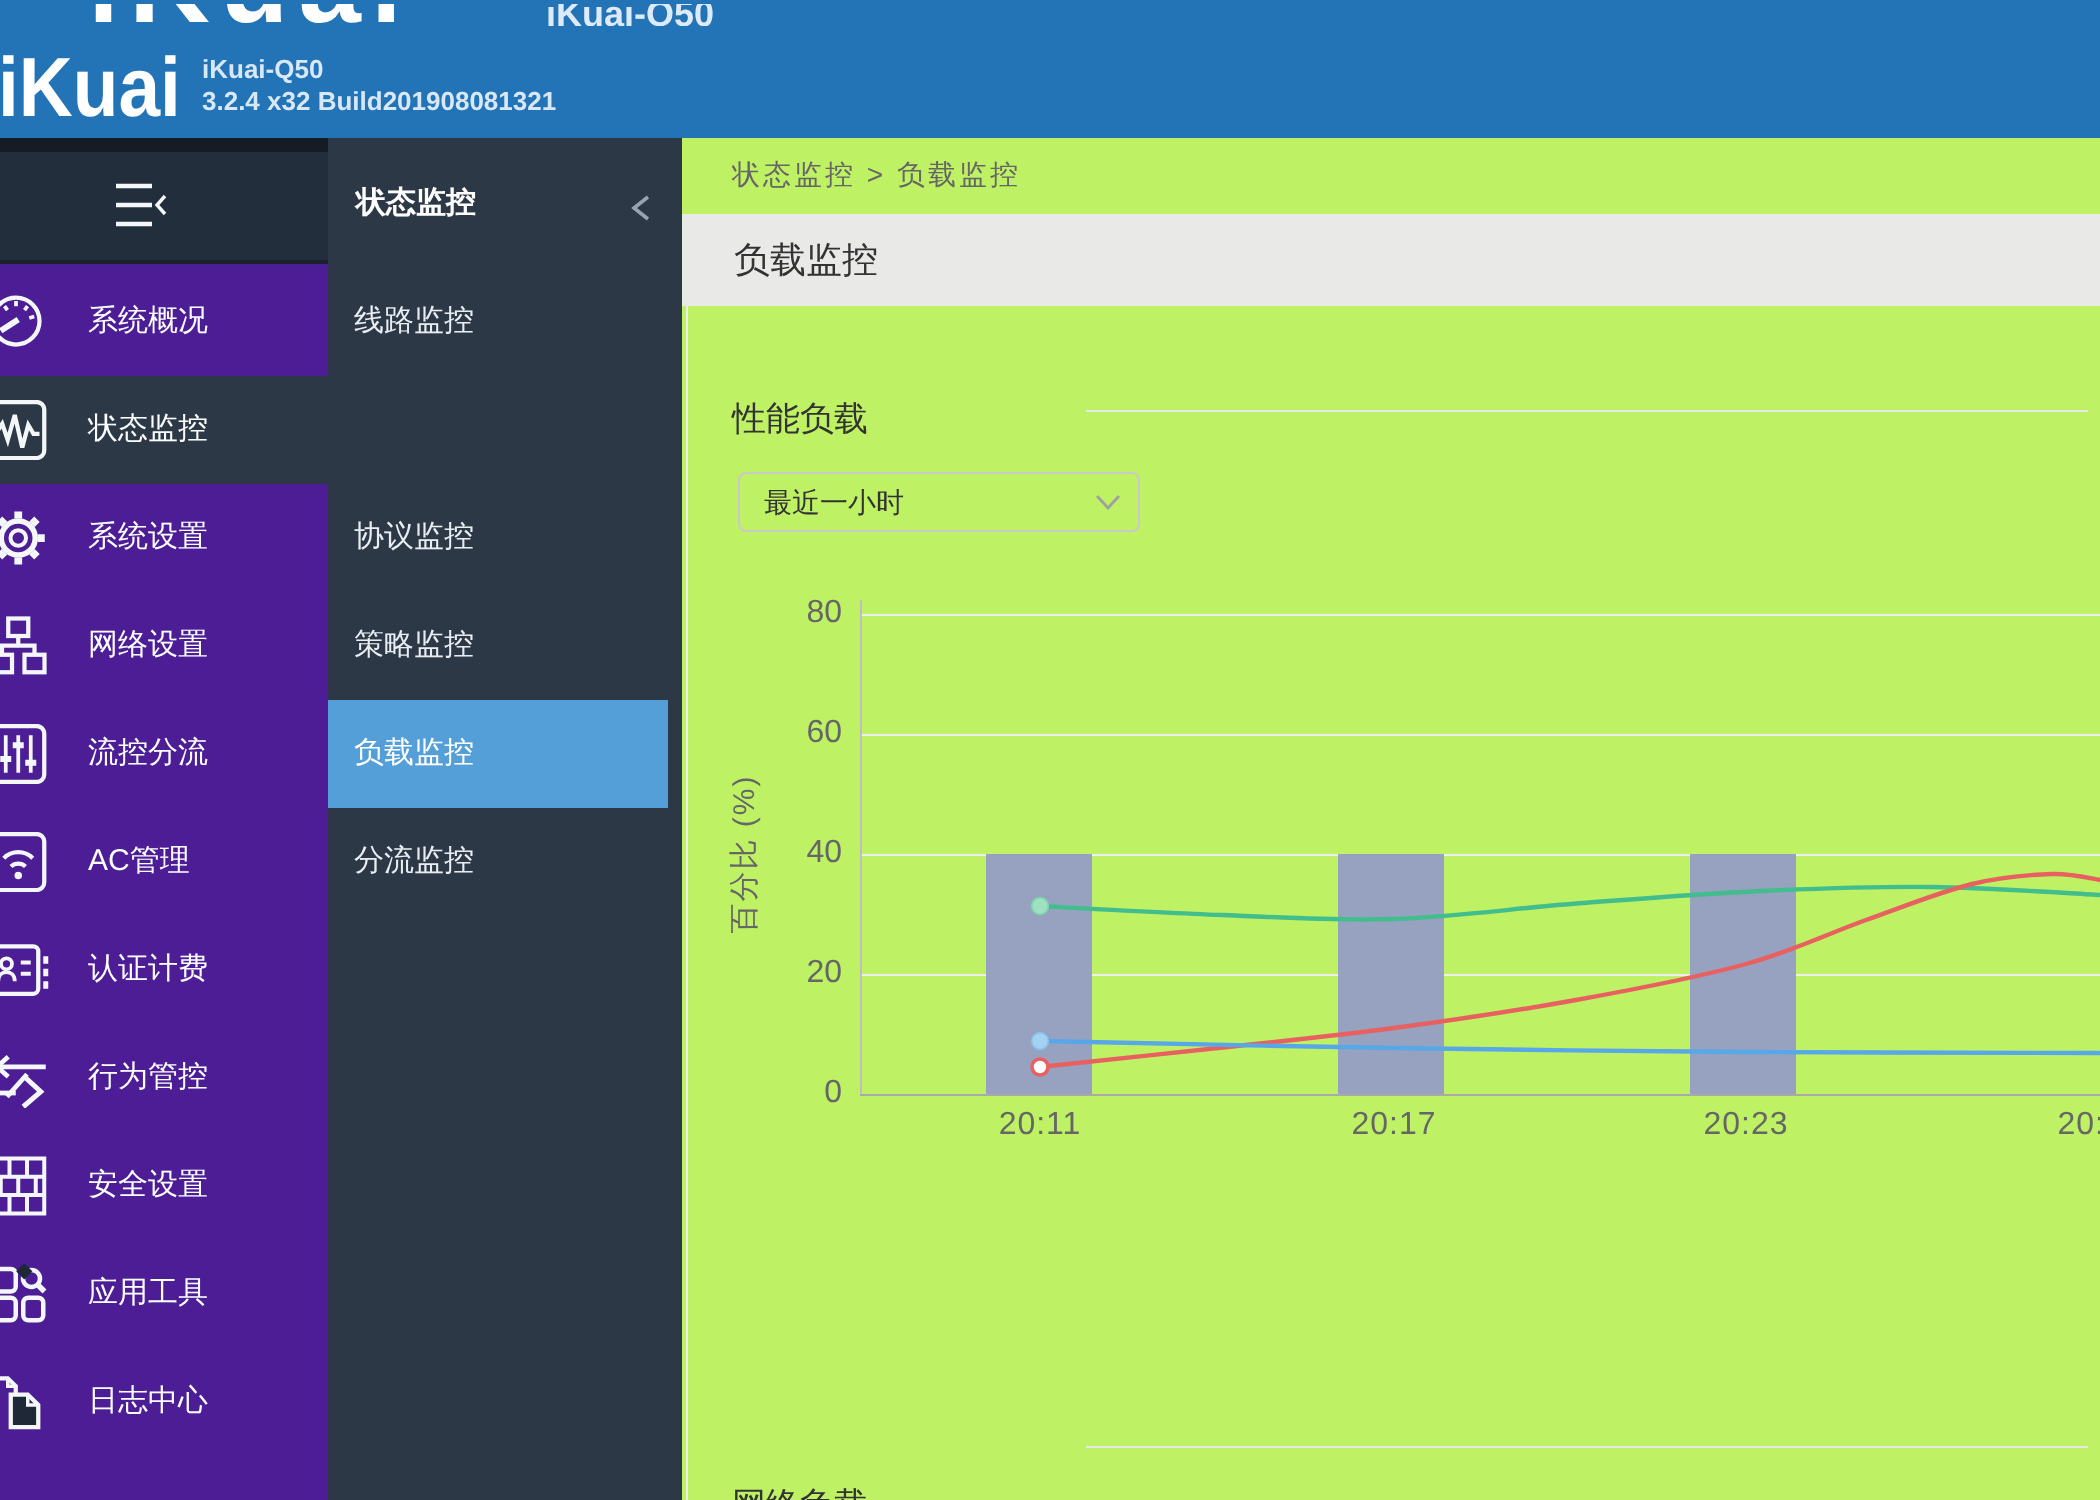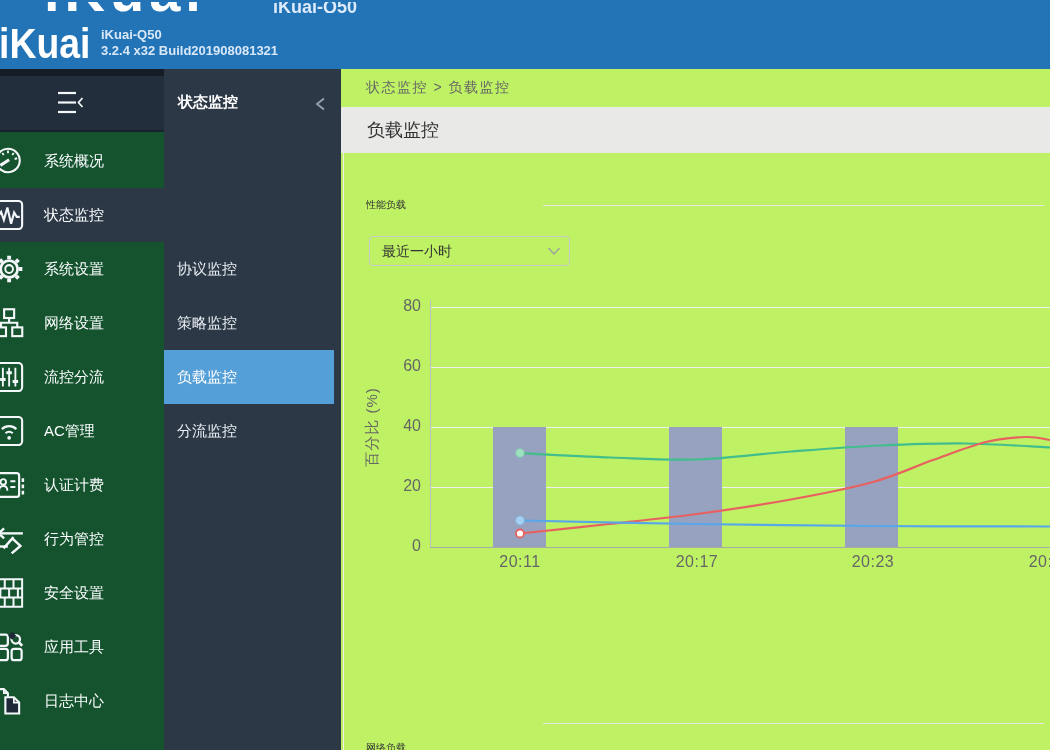"系统概况" #sidebar { background: #14532d -> #4c1d95 }
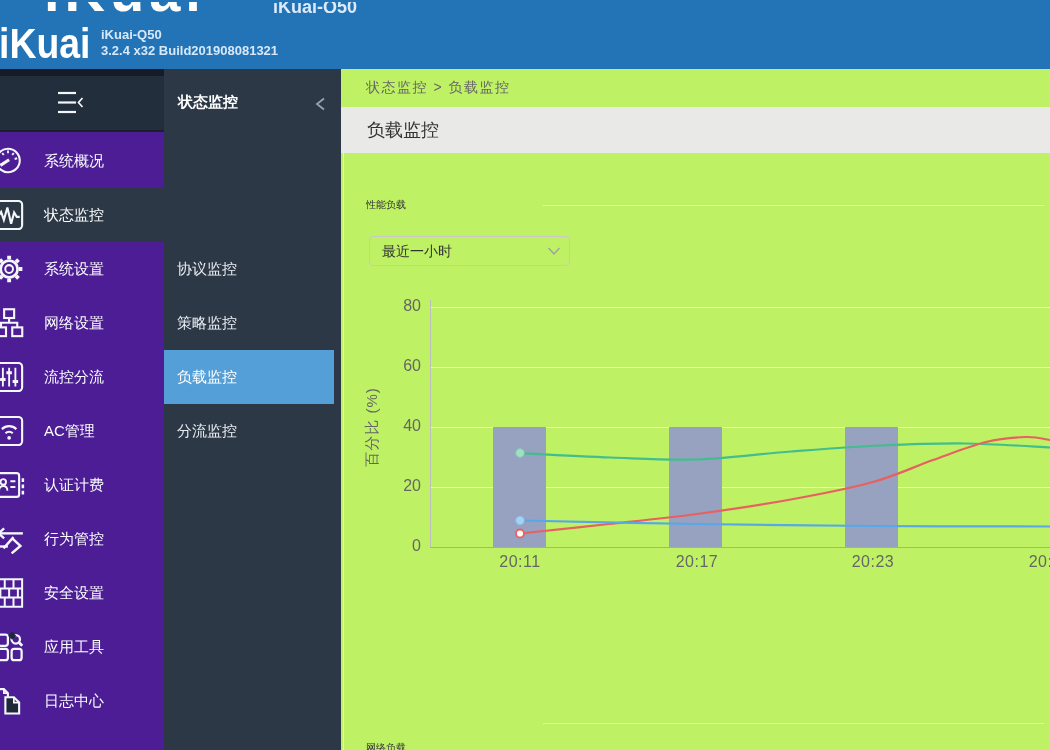"线路监控" div.srow { html: none -> <div><span>线路监控</span></div> }
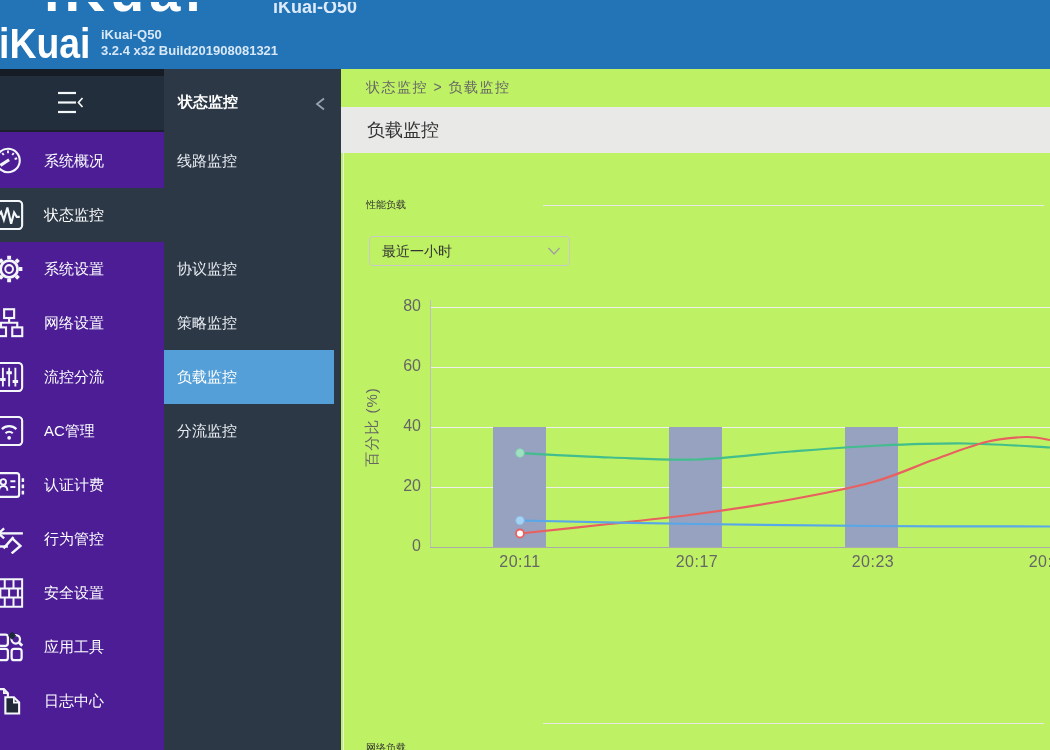"性能负载" .sect { font-size: 10px -> 17px }
